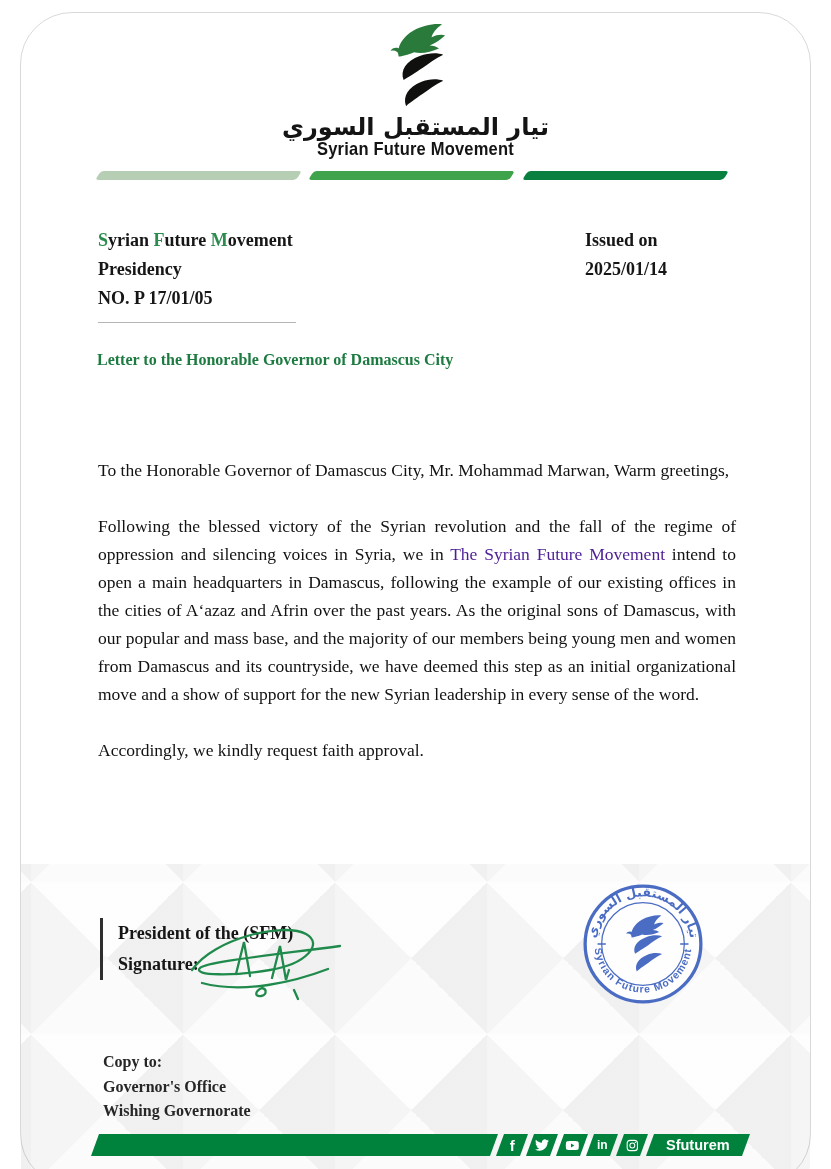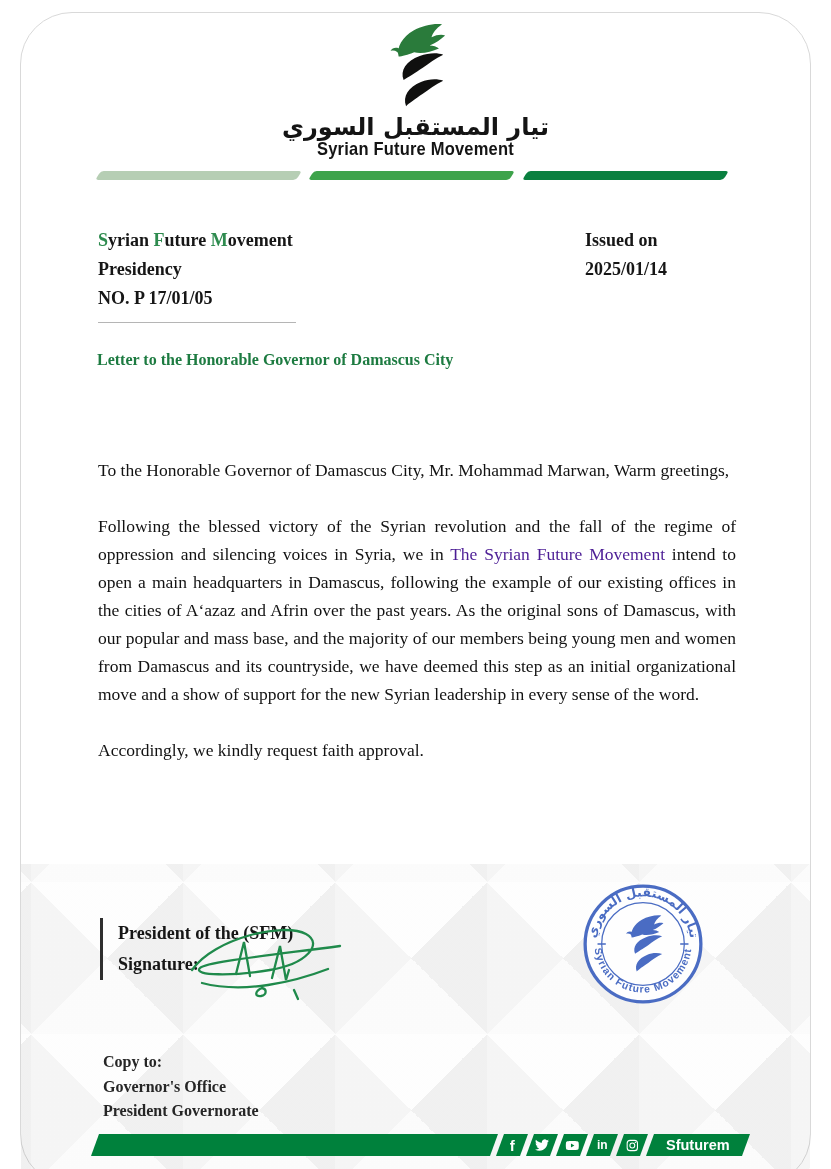"President Governorate" div { text: President -> Wishing }
